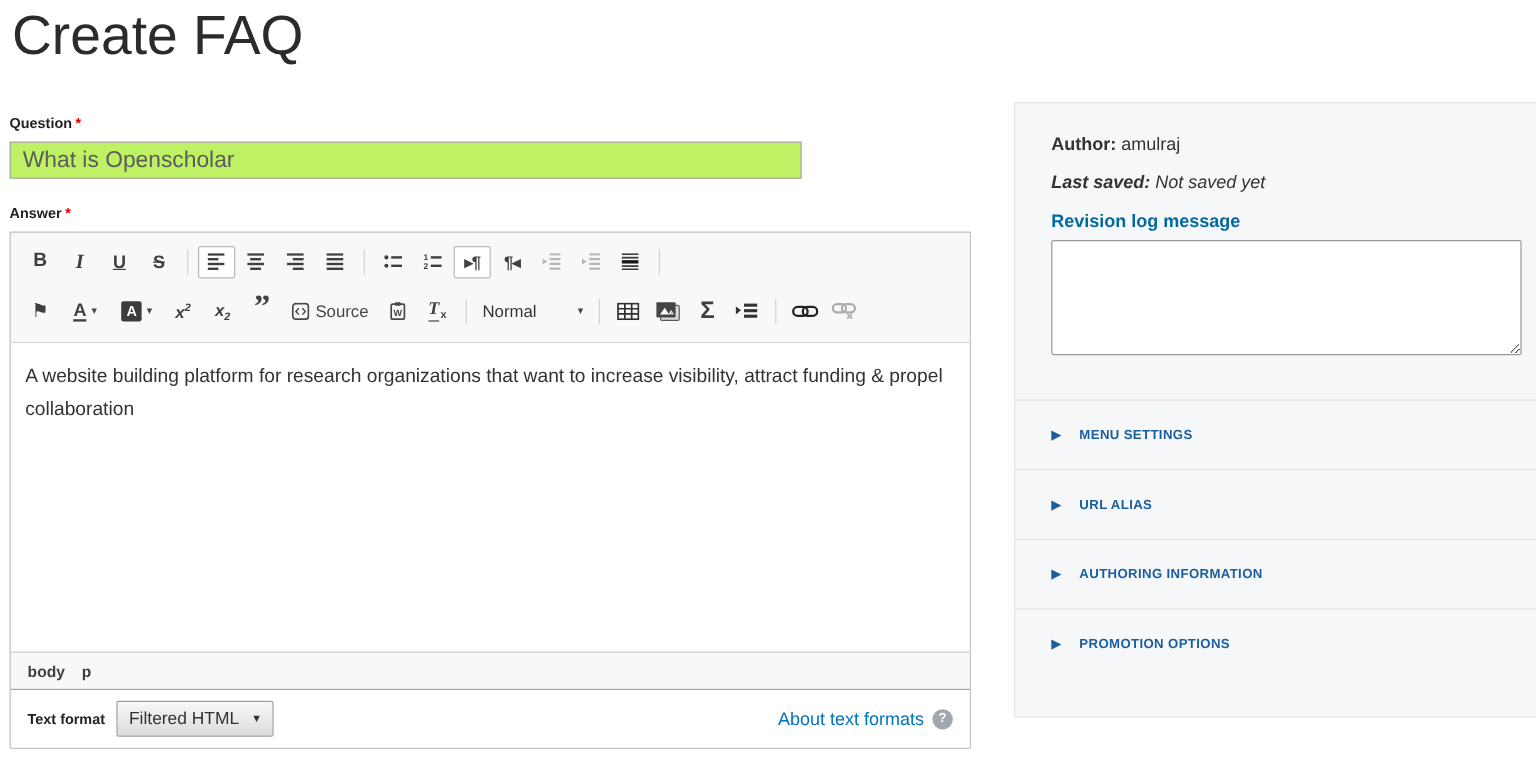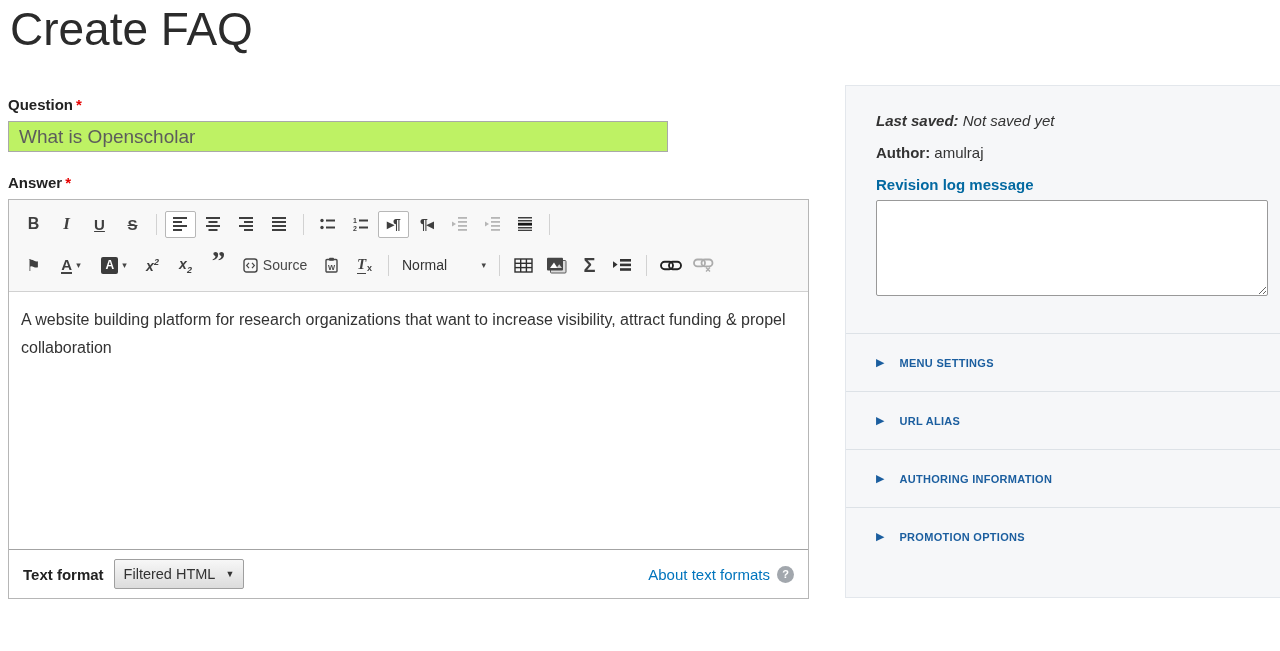"Question *" .field-label { font-size: 15px -> 12px }
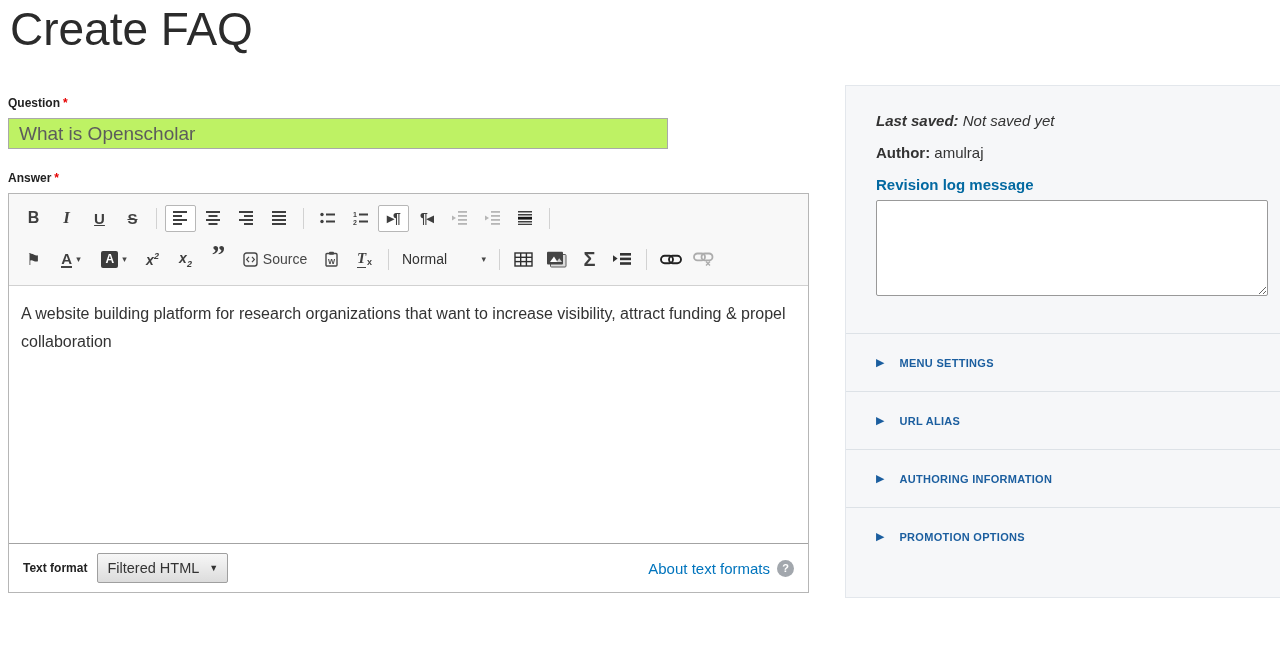"Last saved: Not saved yet" div.sb-line { order: before "Author: amulraj" -> after "Author: amulraj" }
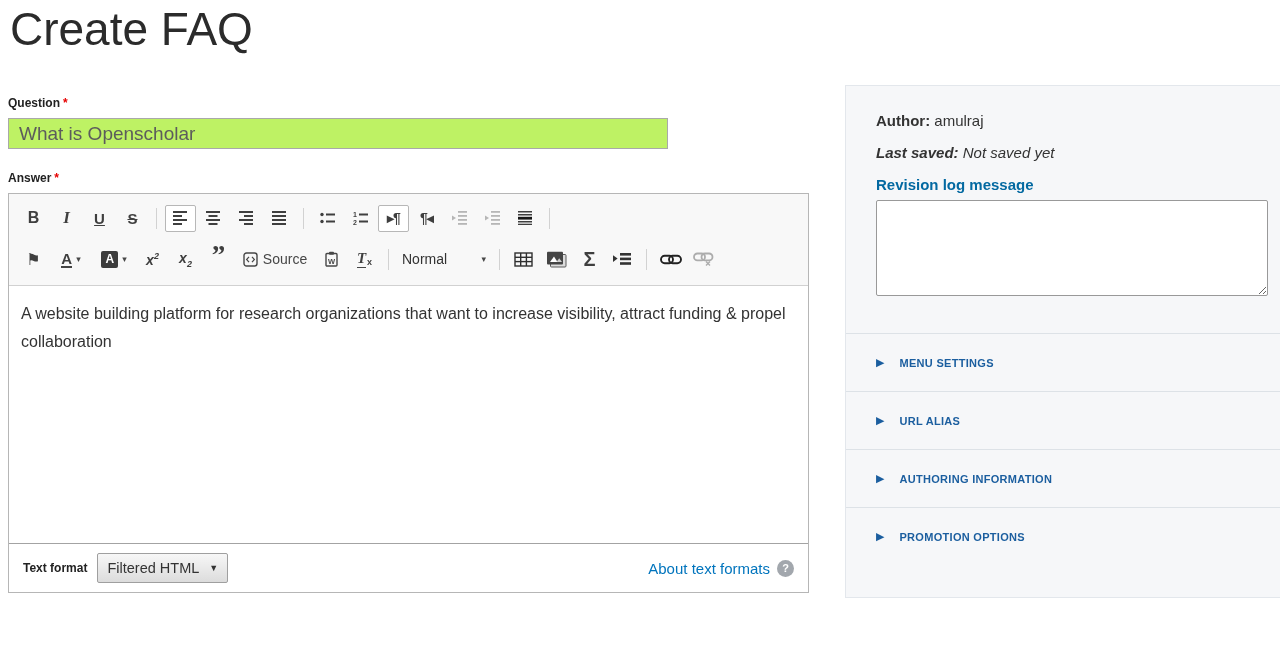"body" div.path-bar { html: none -> <div> <span>body</span> <span>p</span> </div> }
